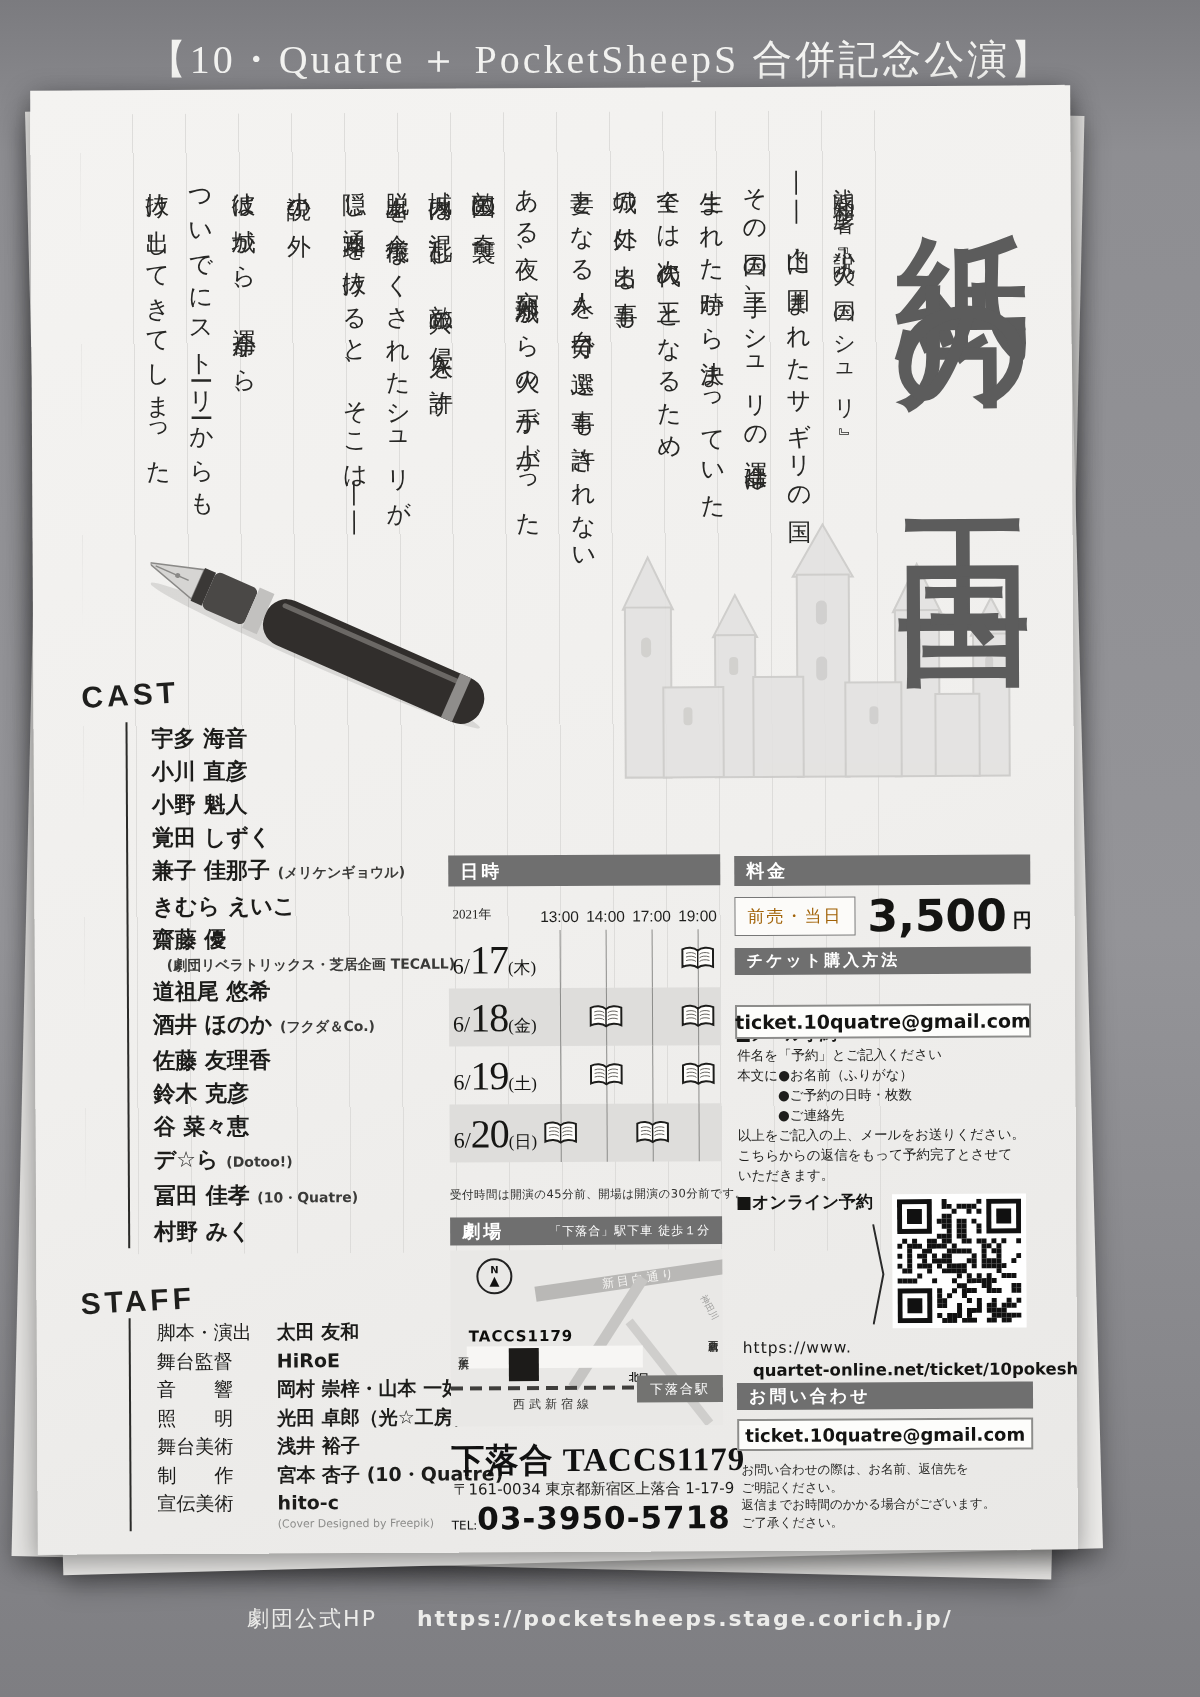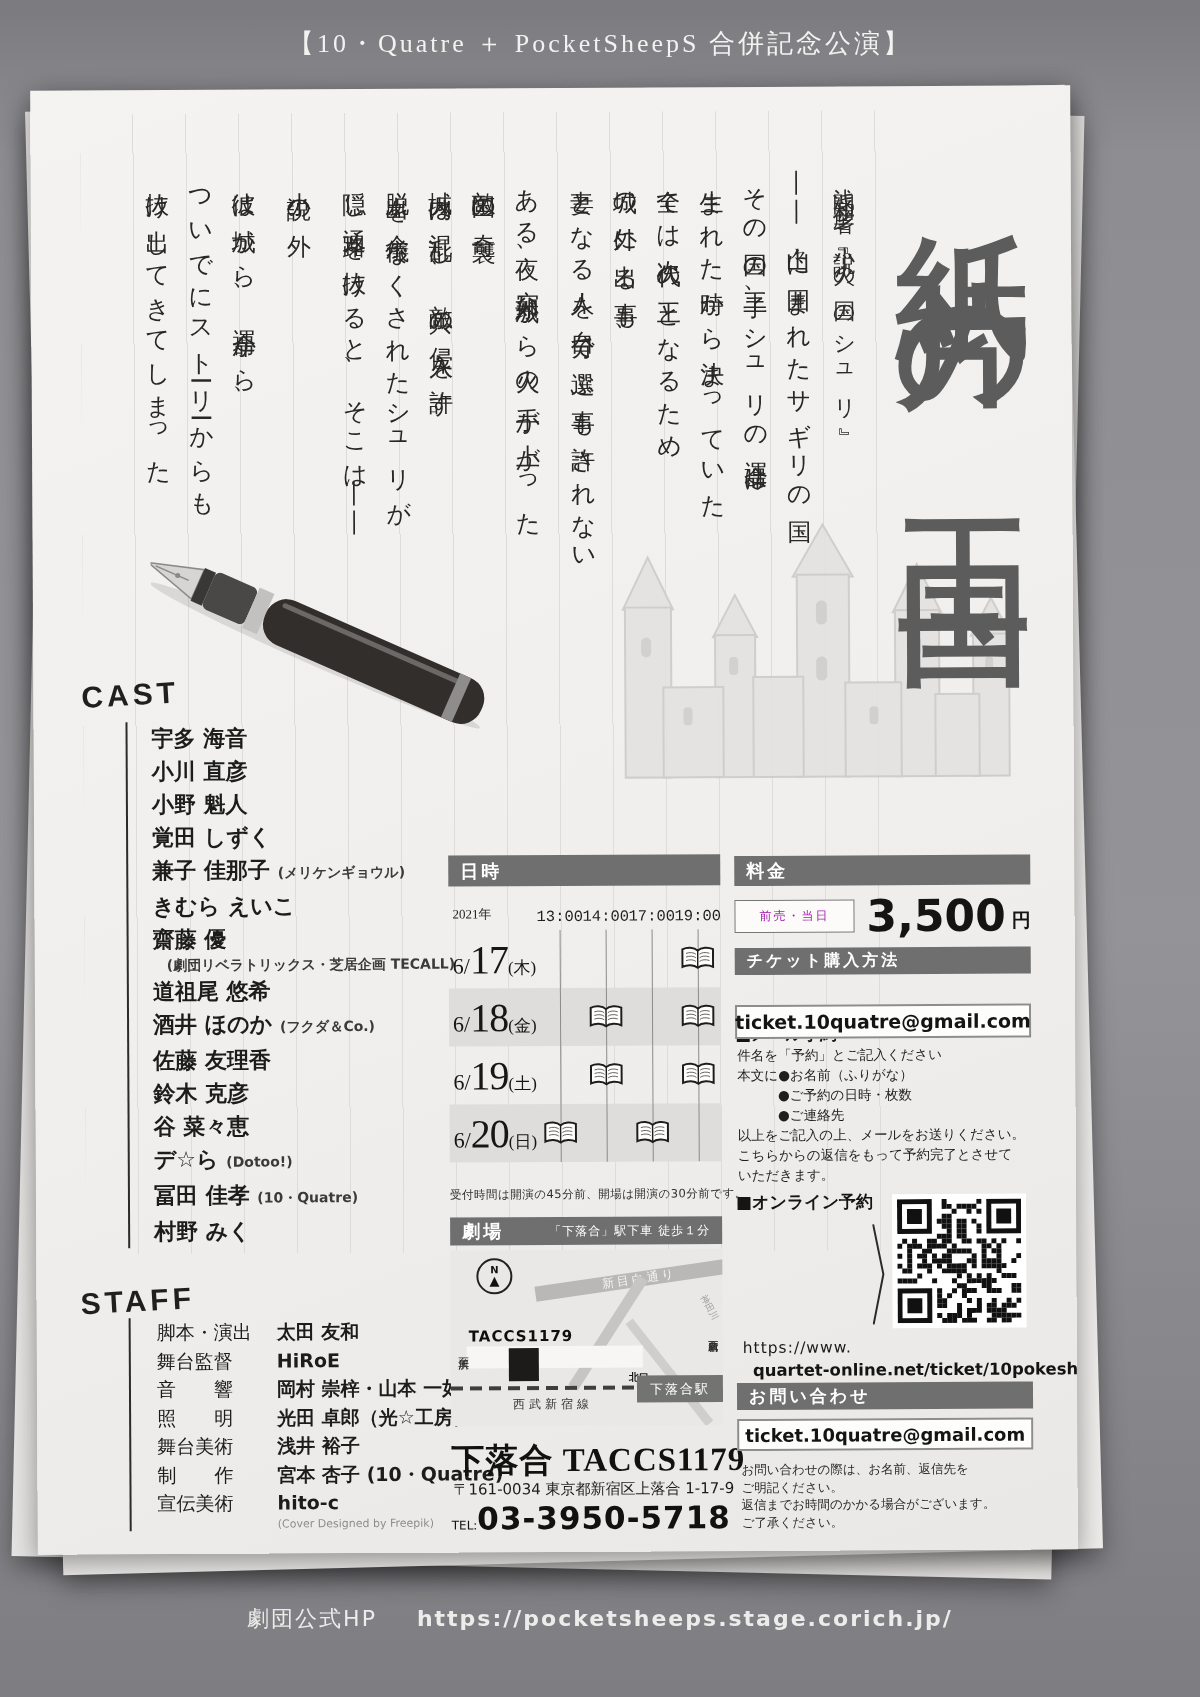"【10・Quatre ＋ PocketSheepS 合併記念公演】" .top-banner { font-size: 26px -> 40px; top: 26px -> 32px }
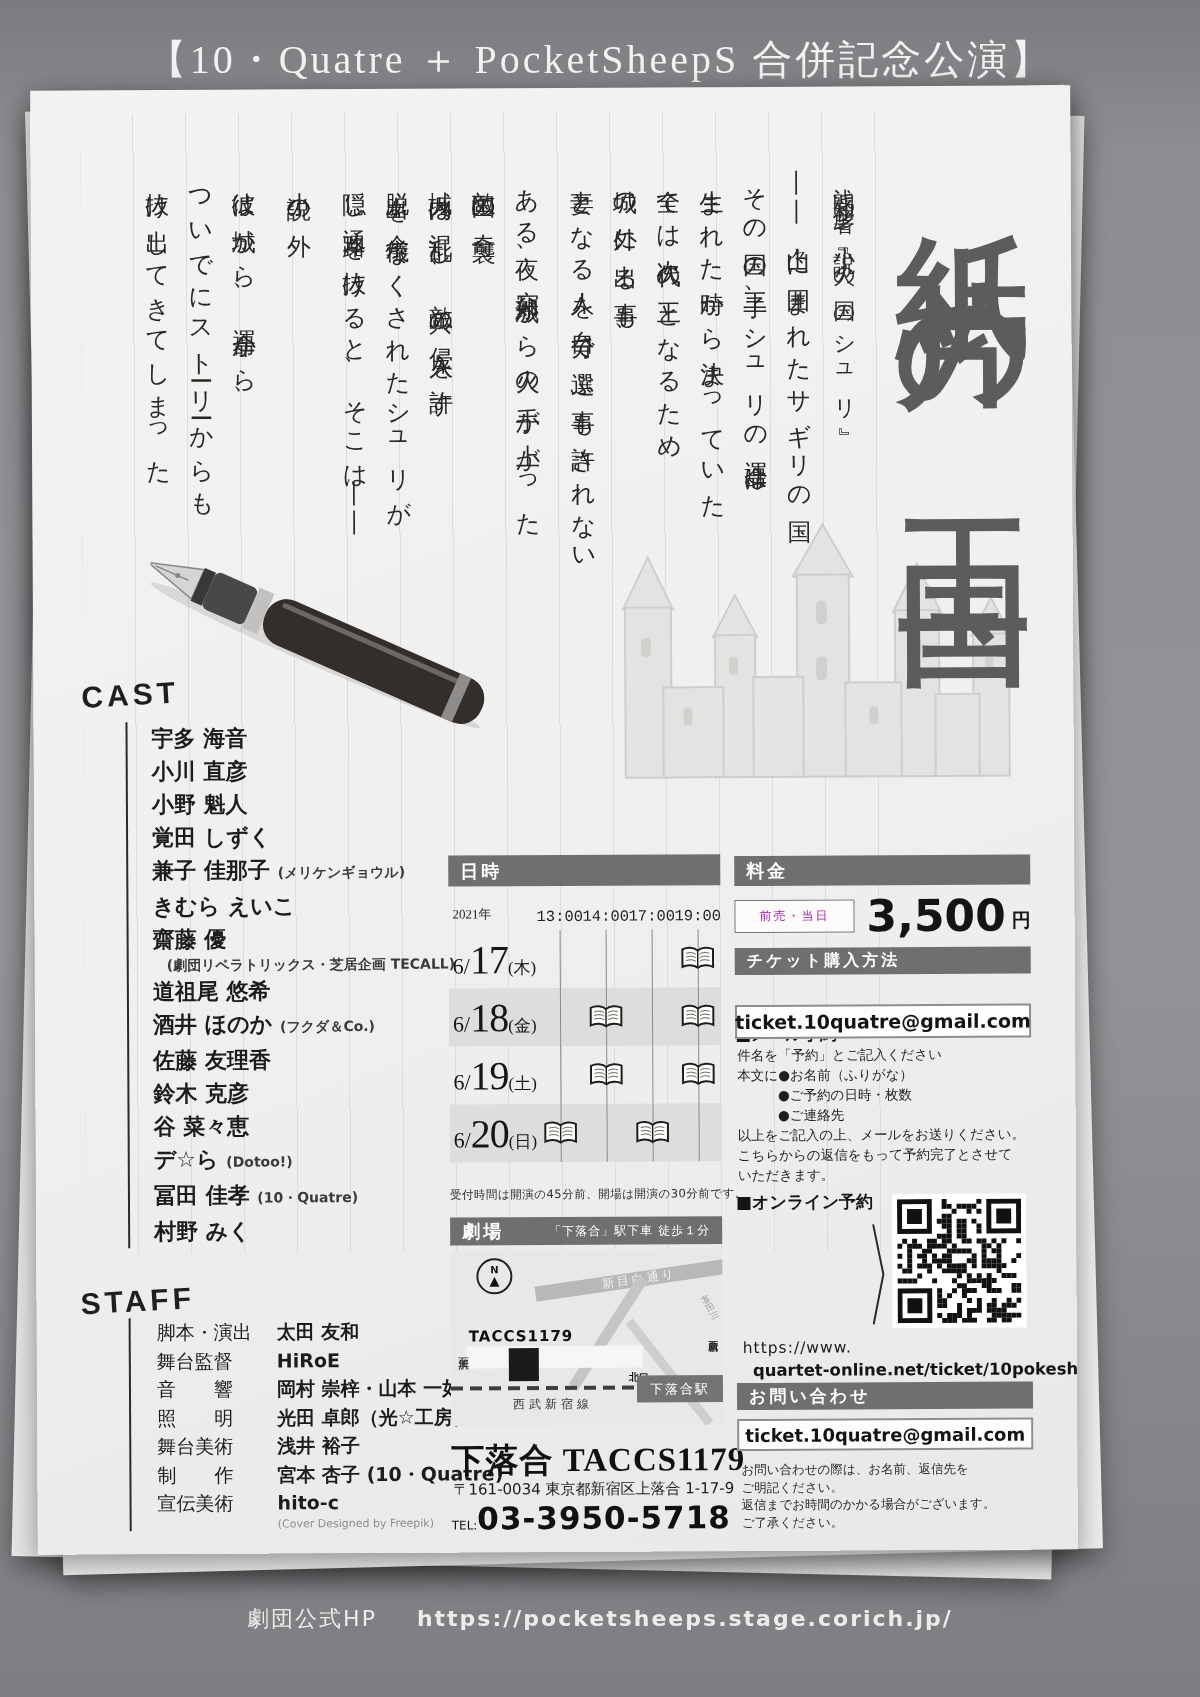"13:00" .sch-time { font-family: Liberation Mono, monospace -> Liberation Sans, sans-serif }
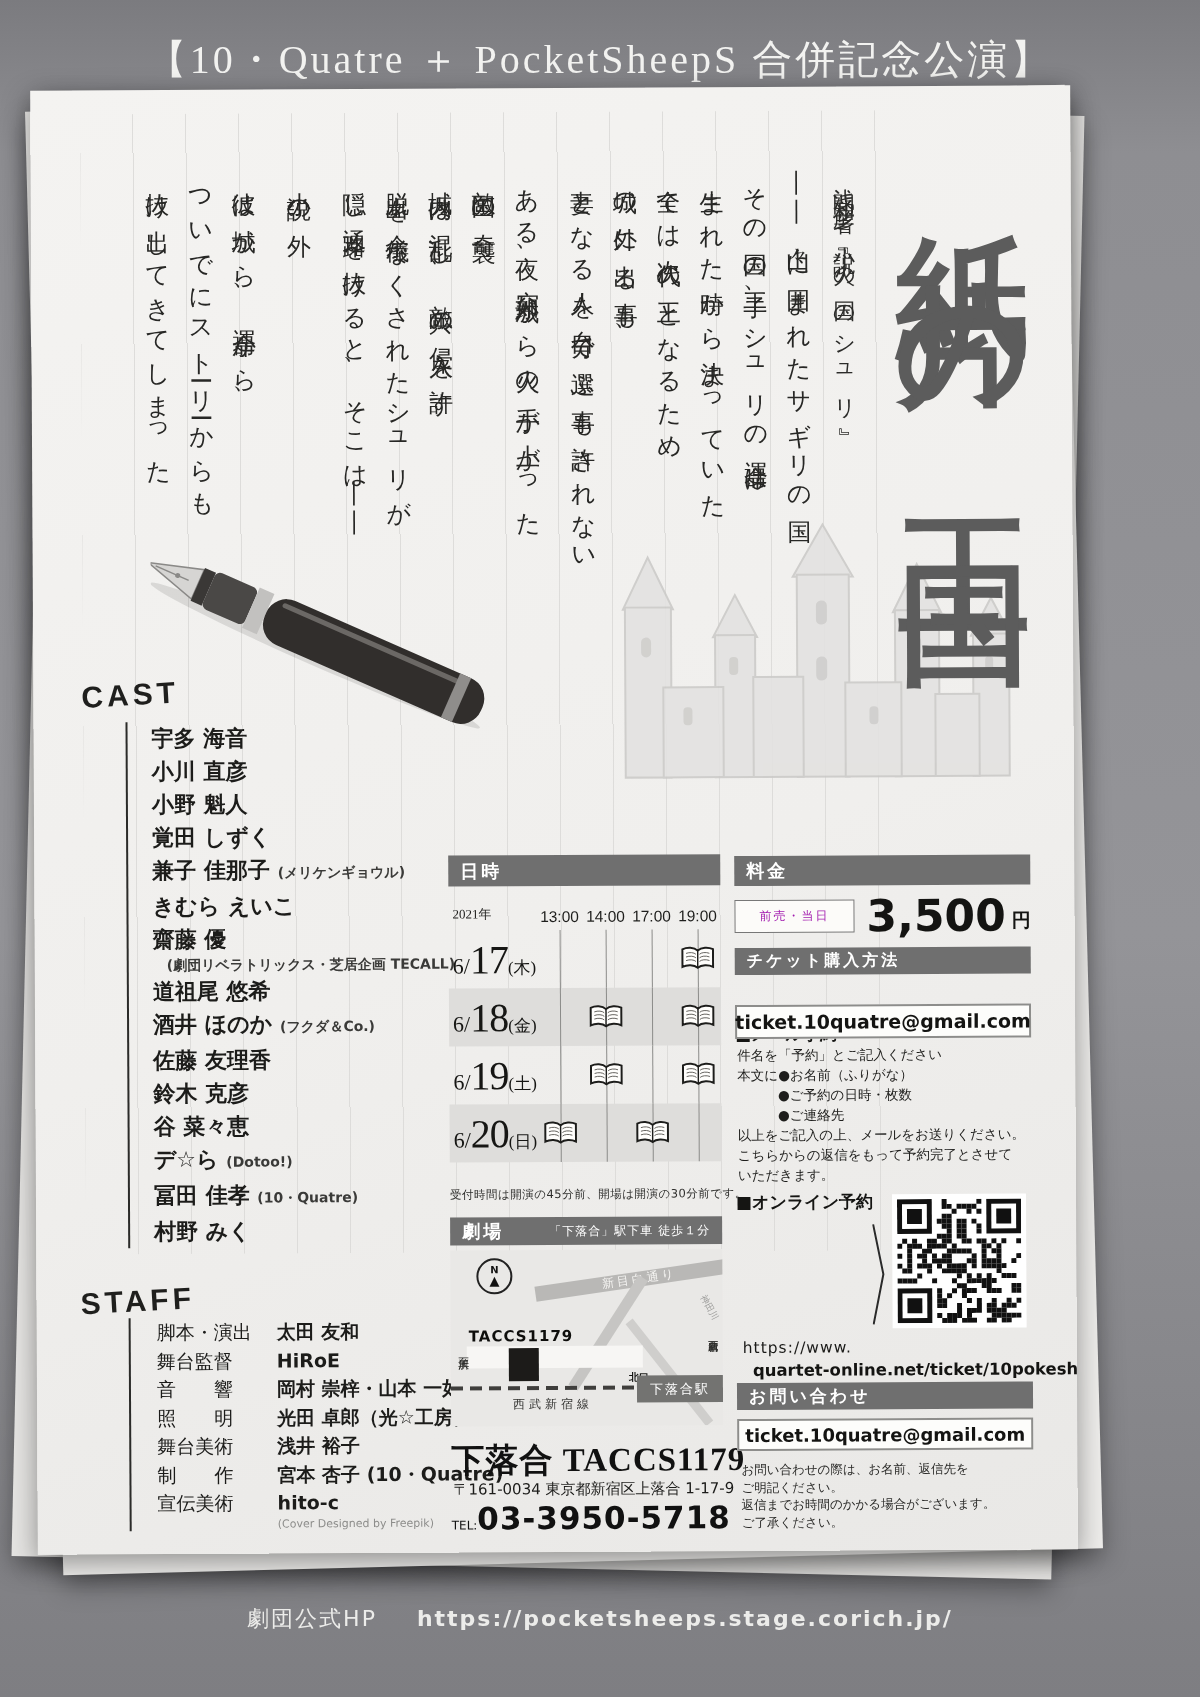"前売・当日" .price-type { color: #a21caf -> #a16207; font-size: 12px -> 17px; padding: 7px 24px -> 7px 12px }
